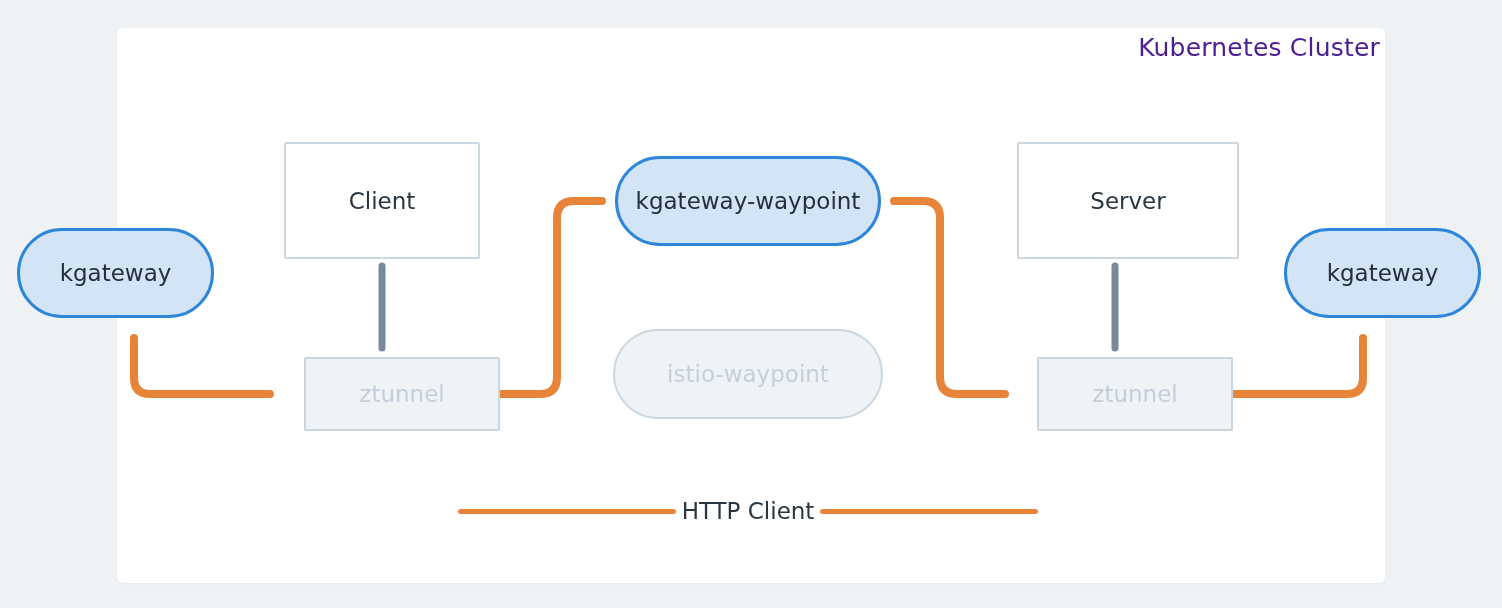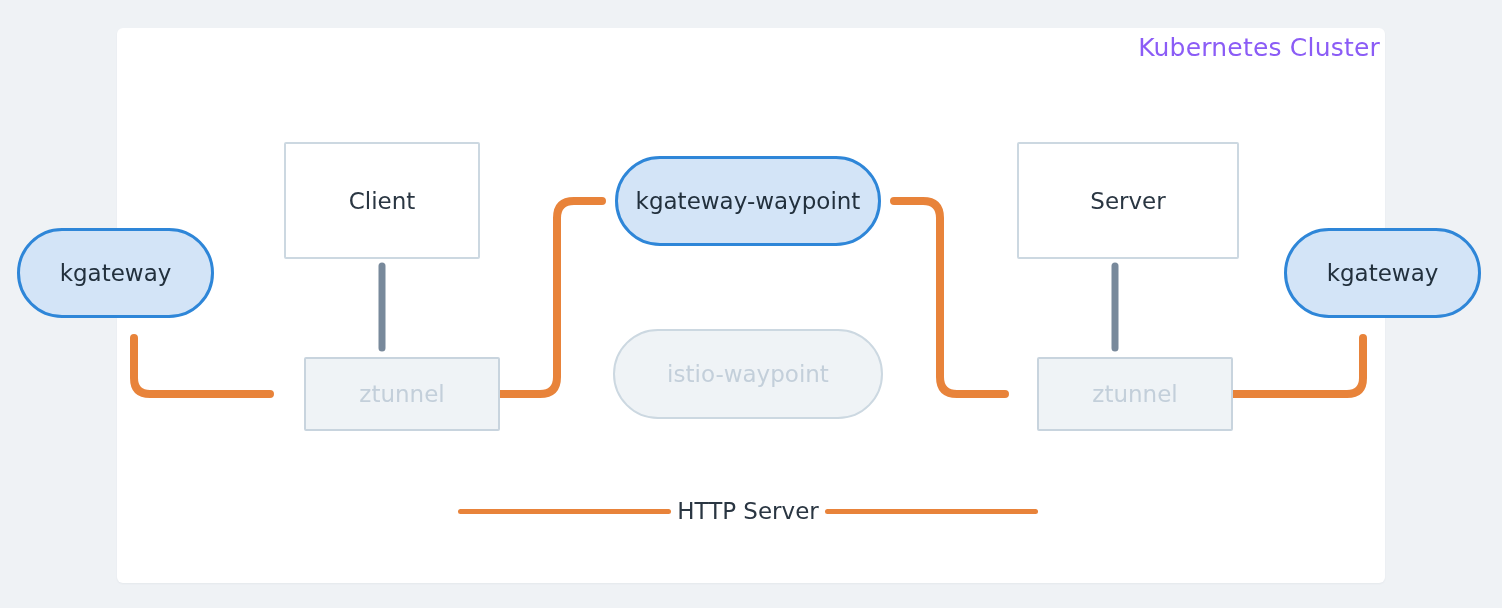"Kubernetes Cluster" .cluster-title-text { color: #8b5cf6 -> #4c1d95 }
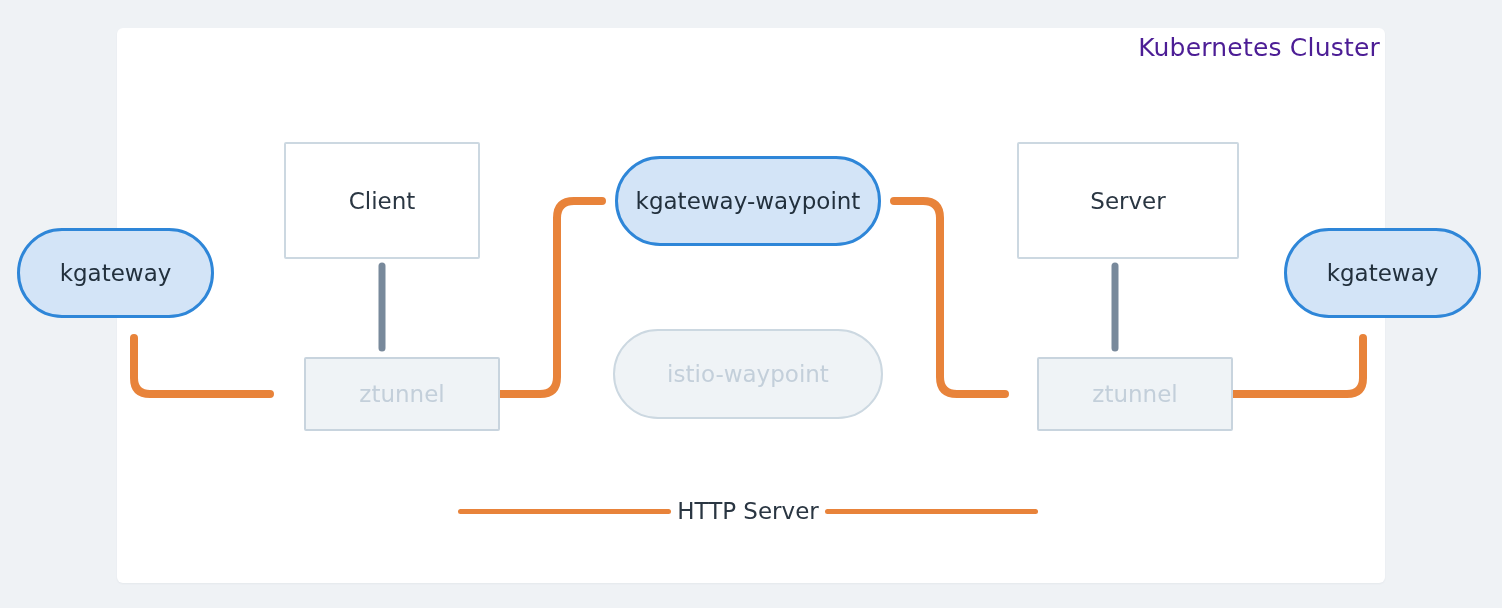"HTTP Server" span.legend-text { text: Server -> Client }
